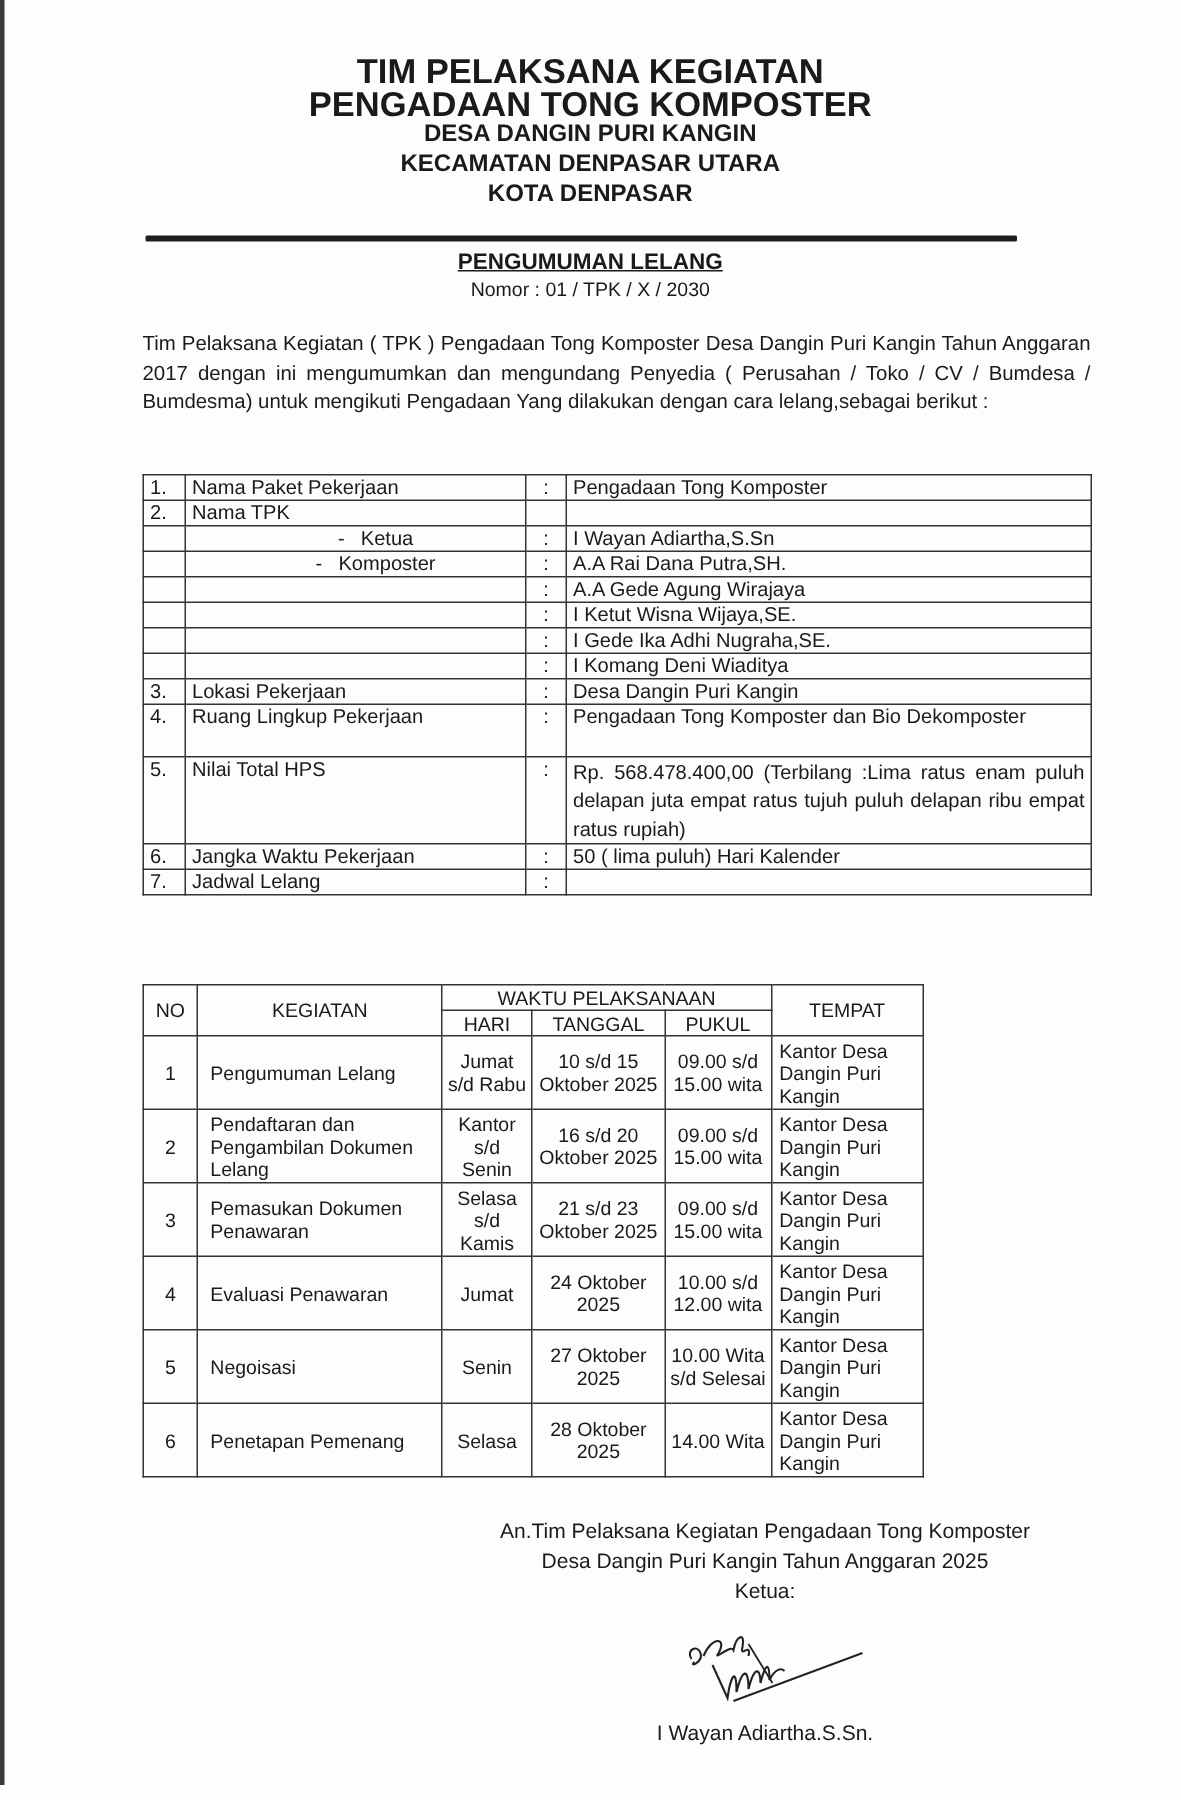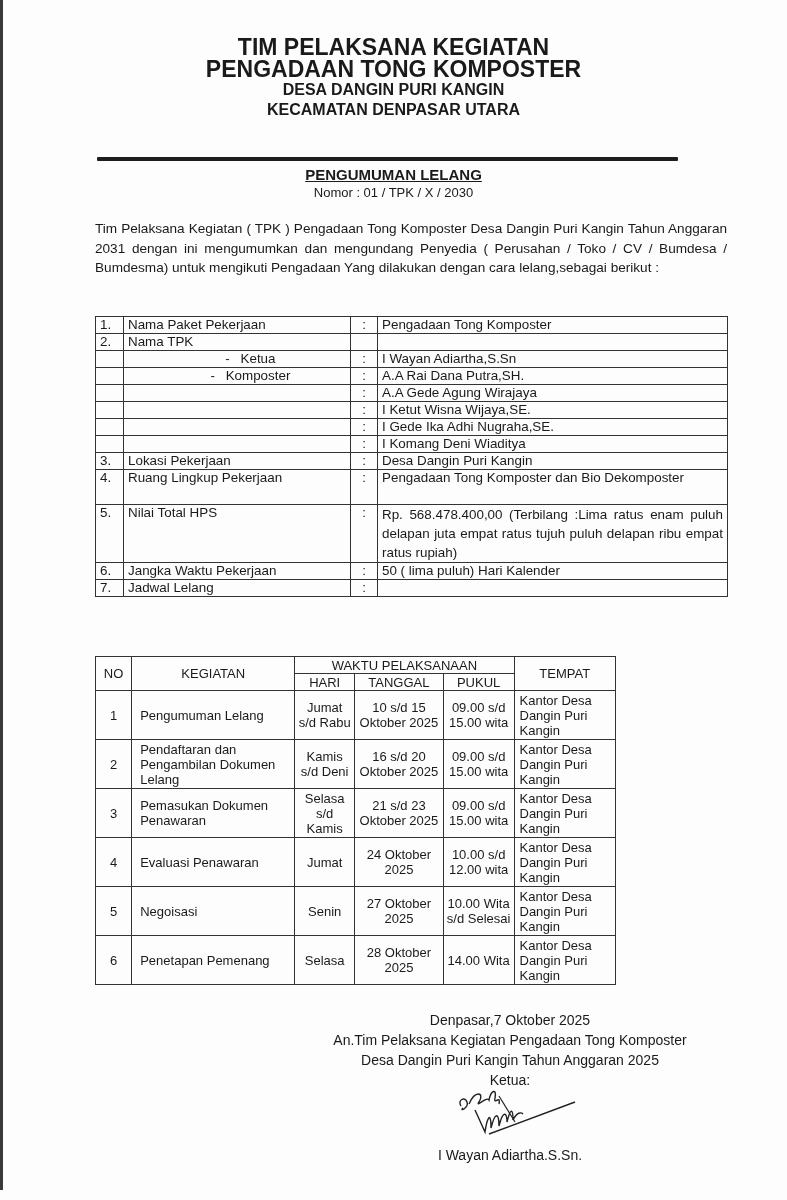"KOTA DENPASAR" div.l2 { html: none -> <div>KOTA DENPASAR</div> }
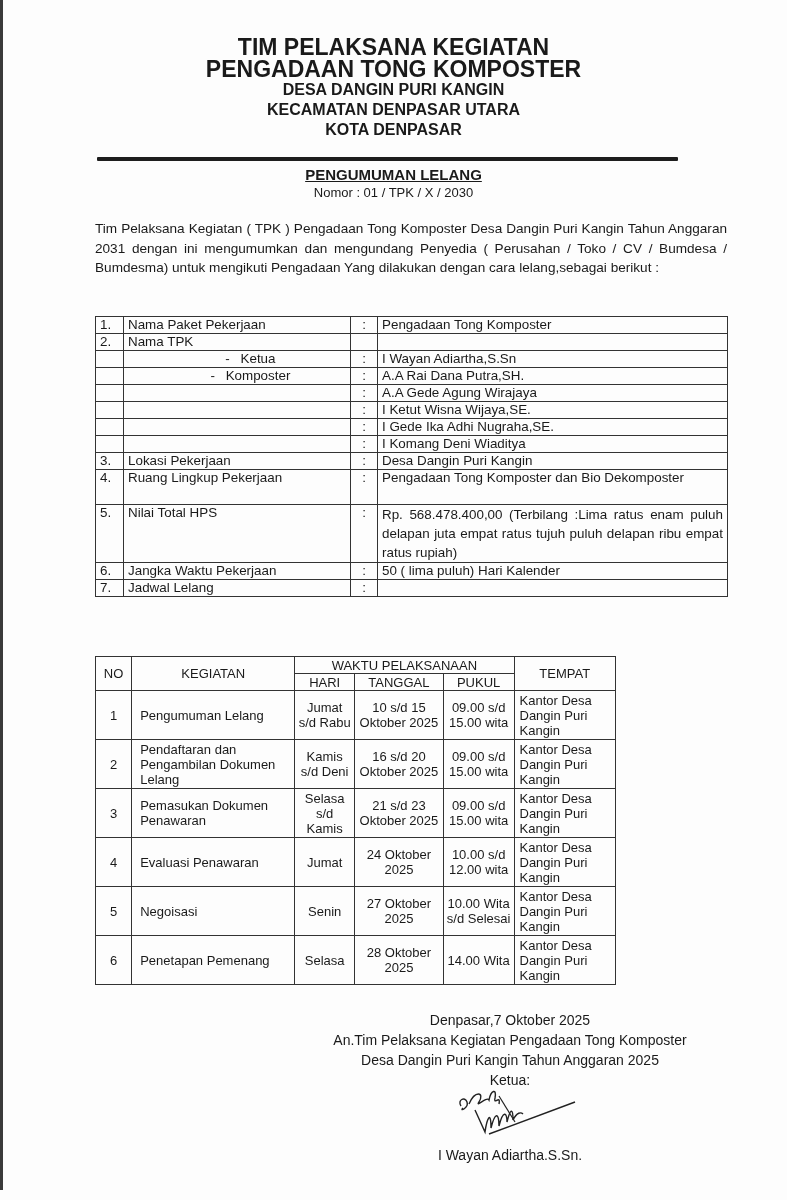"Tim Pelaksana Kegiatan ( TPK" p { text: 2031 -> 2017 }
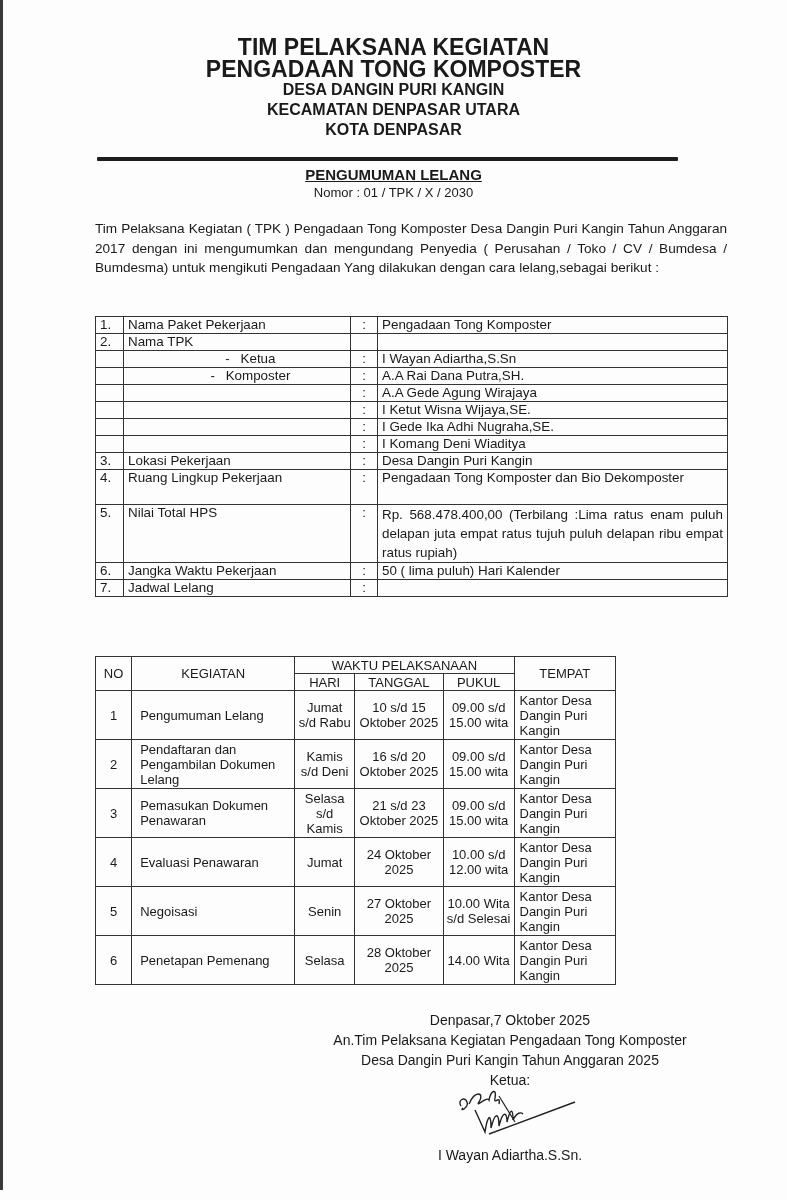"Kamis s/d Deni" td.c-center { text: Kamis s/d Deni -> Kantor s/d Senin }
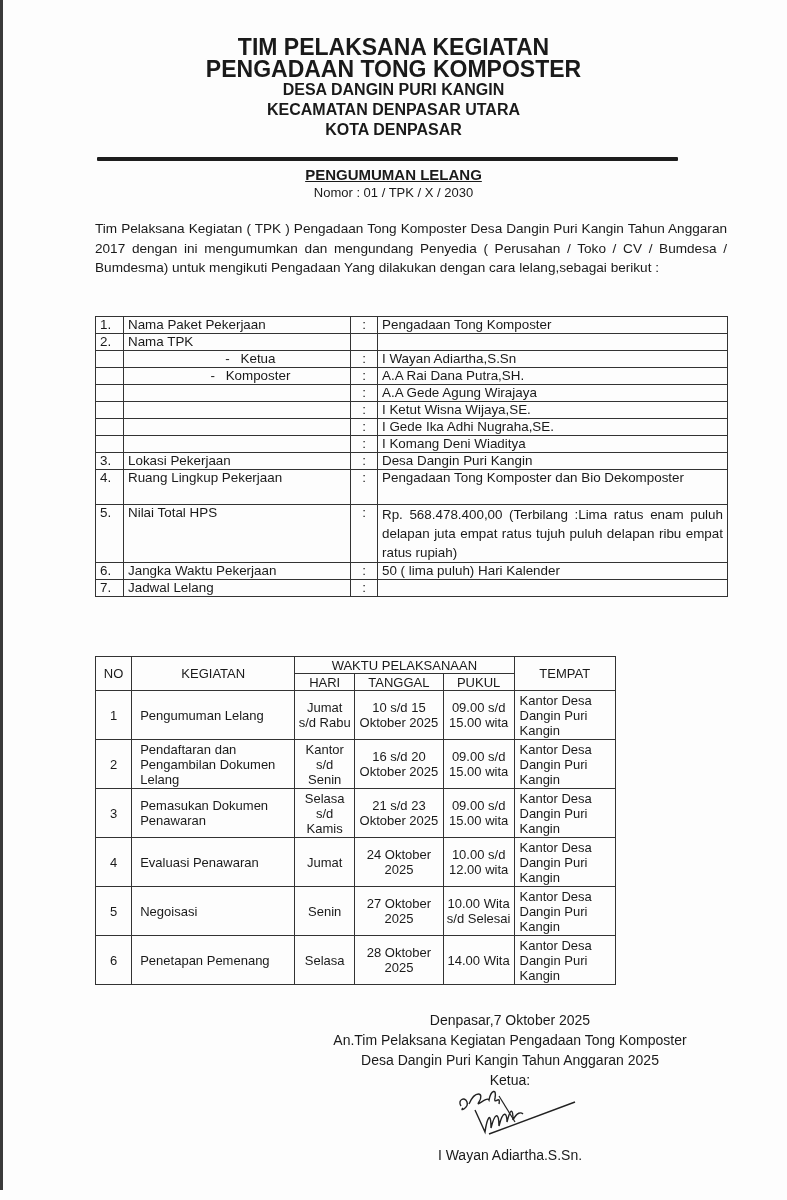"Denpasar,7 Oktober 2025" div { html: <div>Denpasar,7 Oktober 2025</div> -> none }
